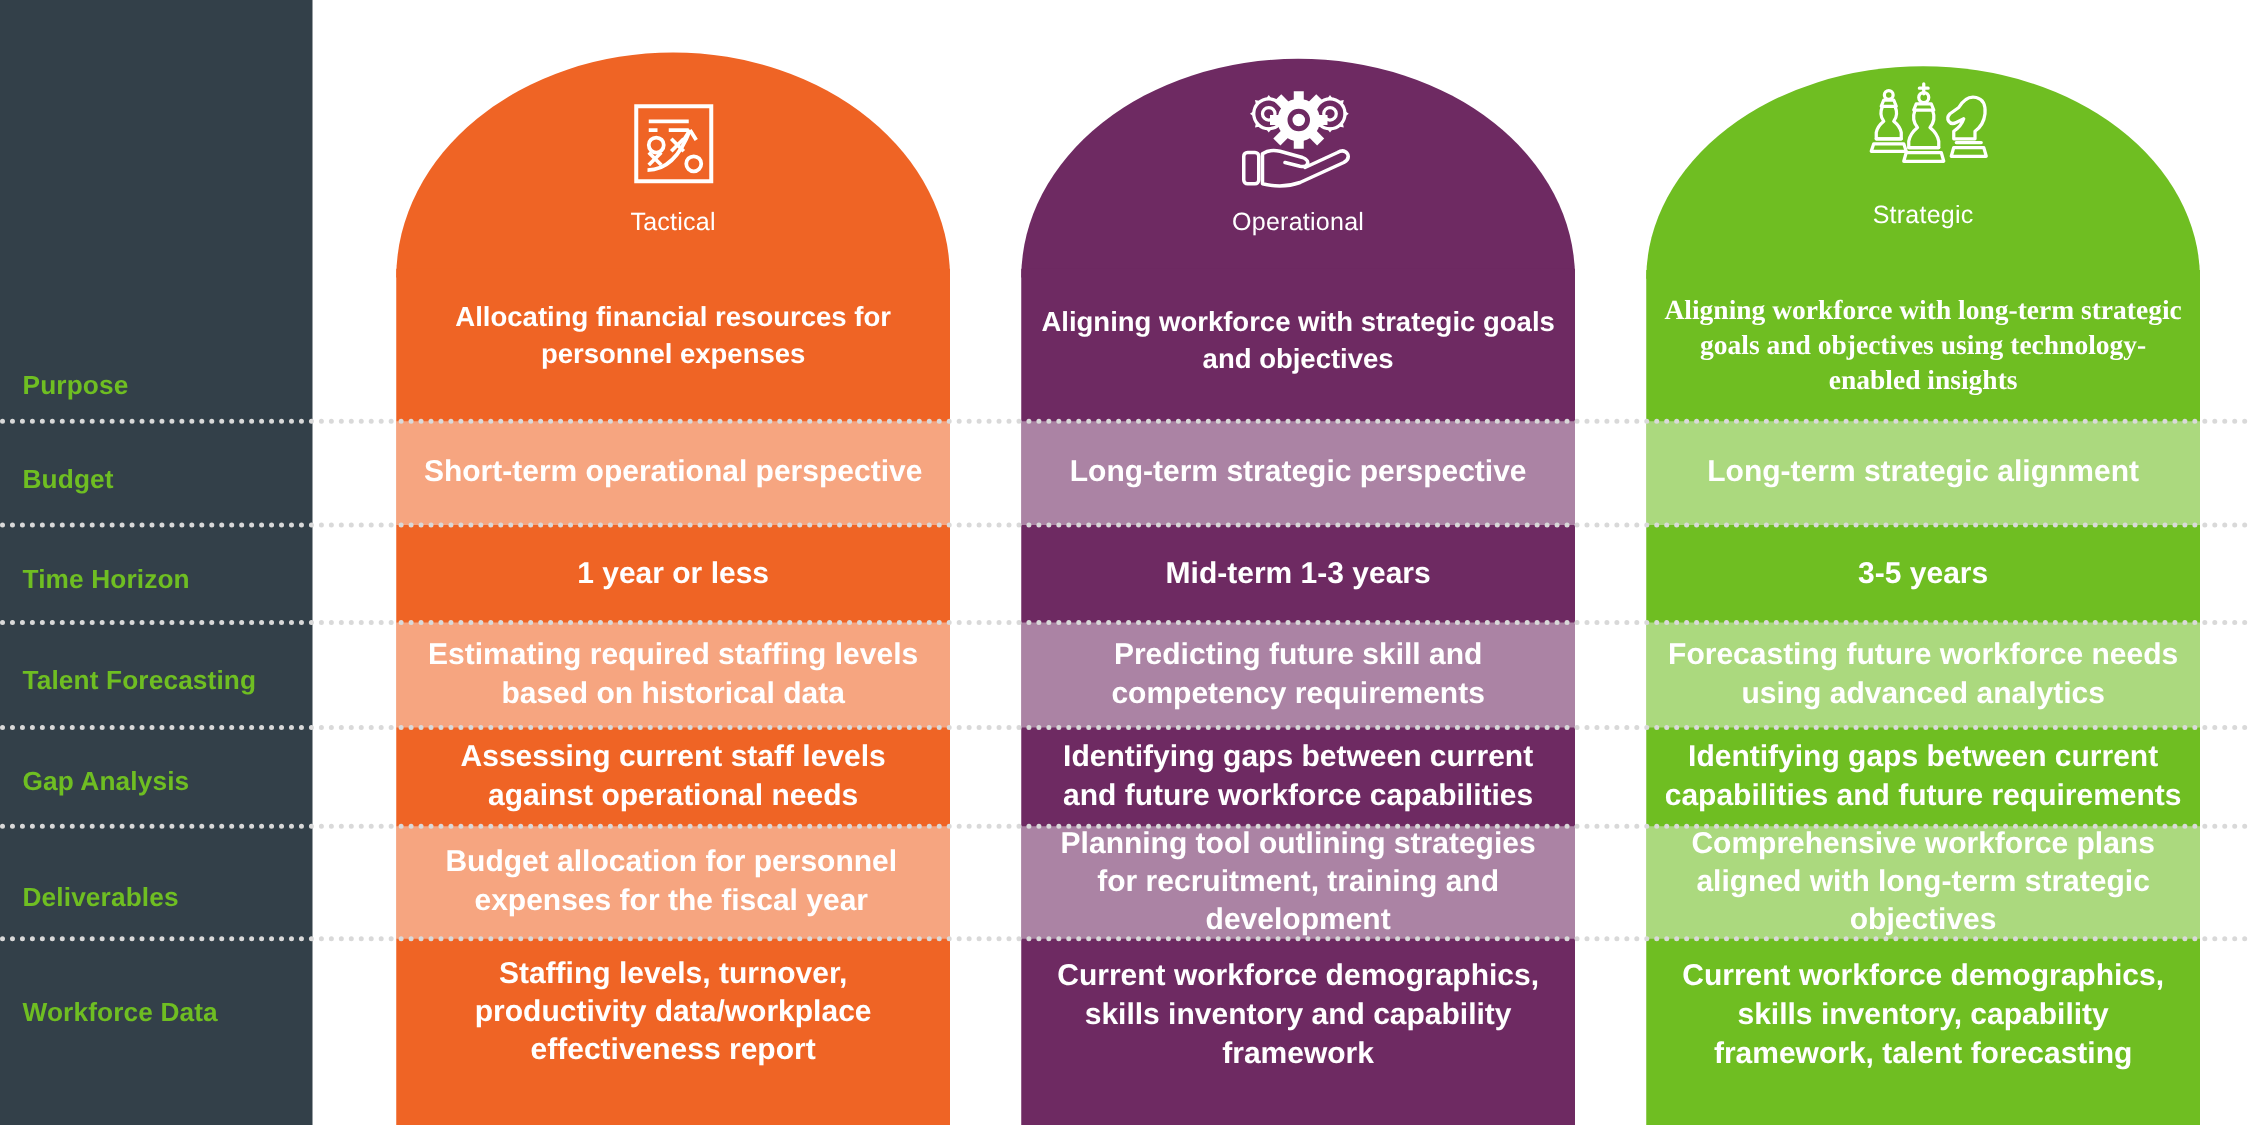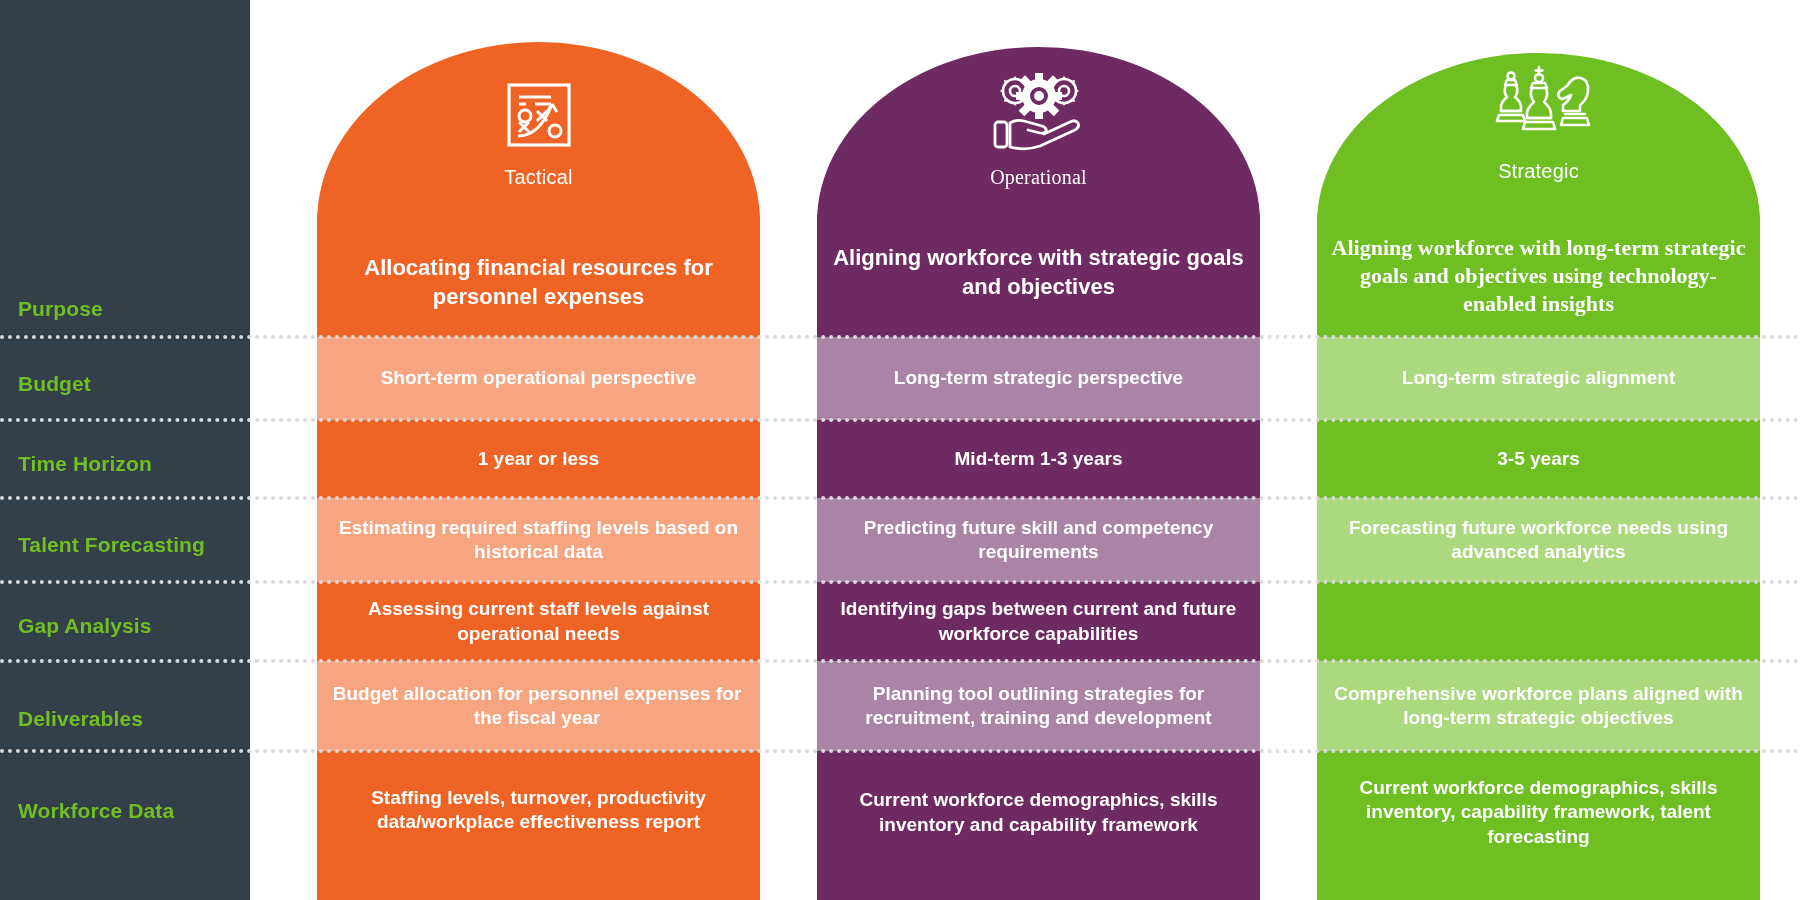"Operational" div.col-head { font-family: Liberation Serif, serif -> none }
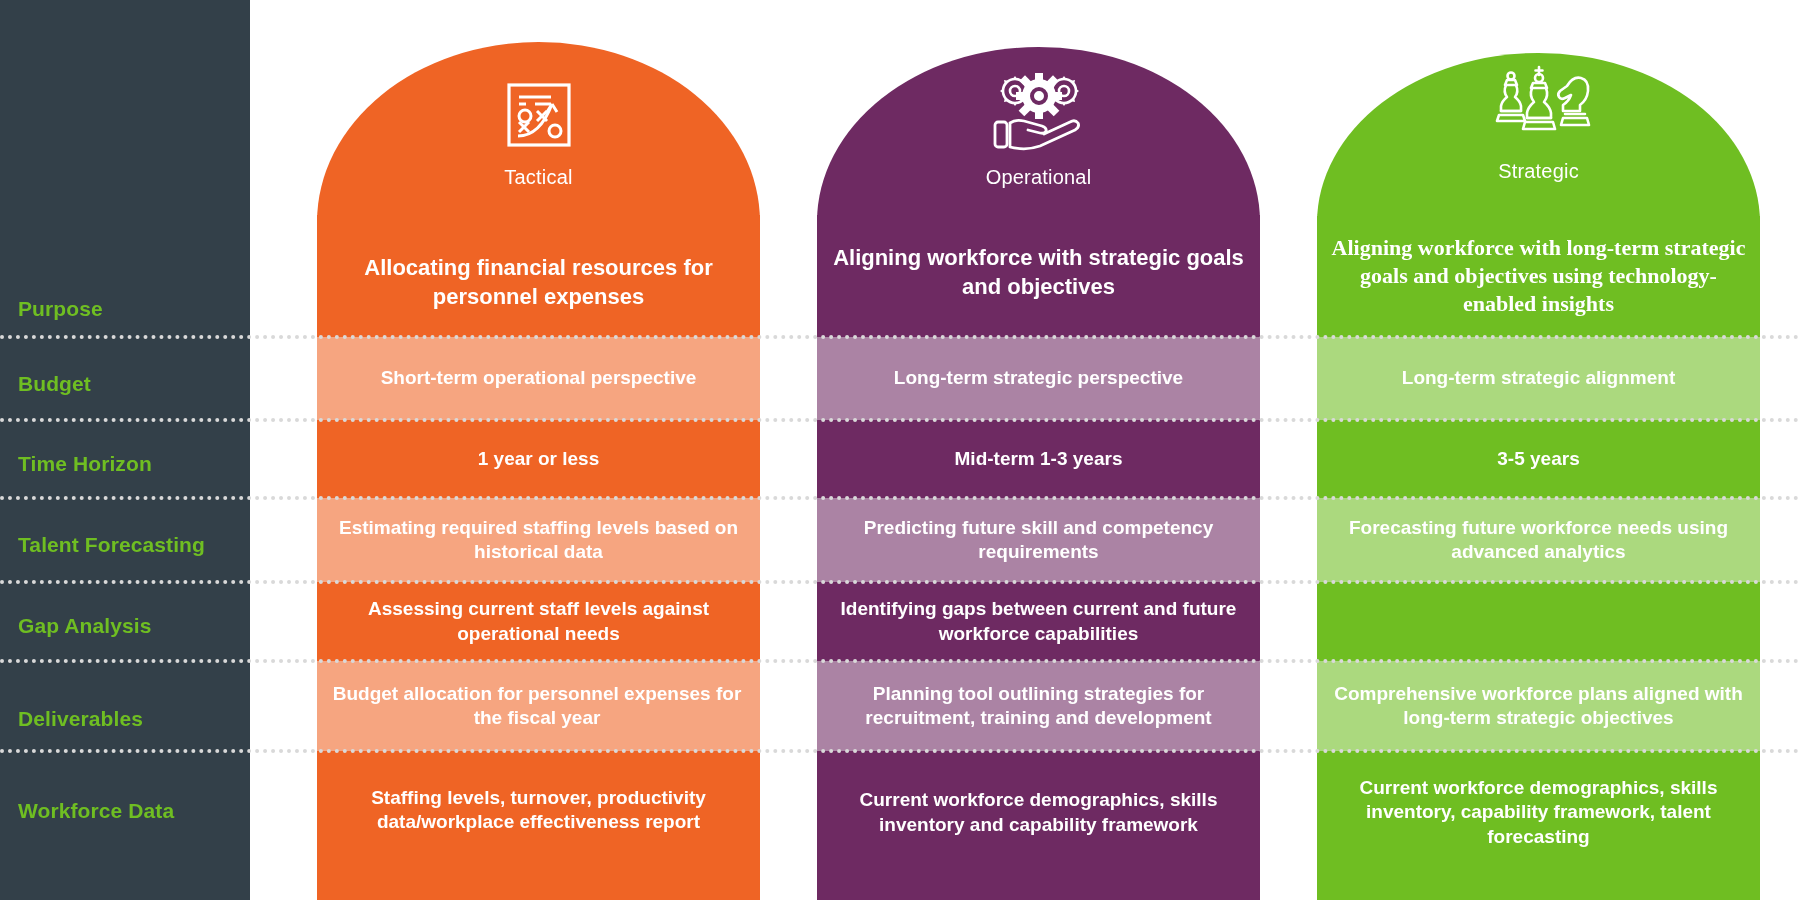"Allocating financial resources for" div.cell { top: 245px -> 231px }
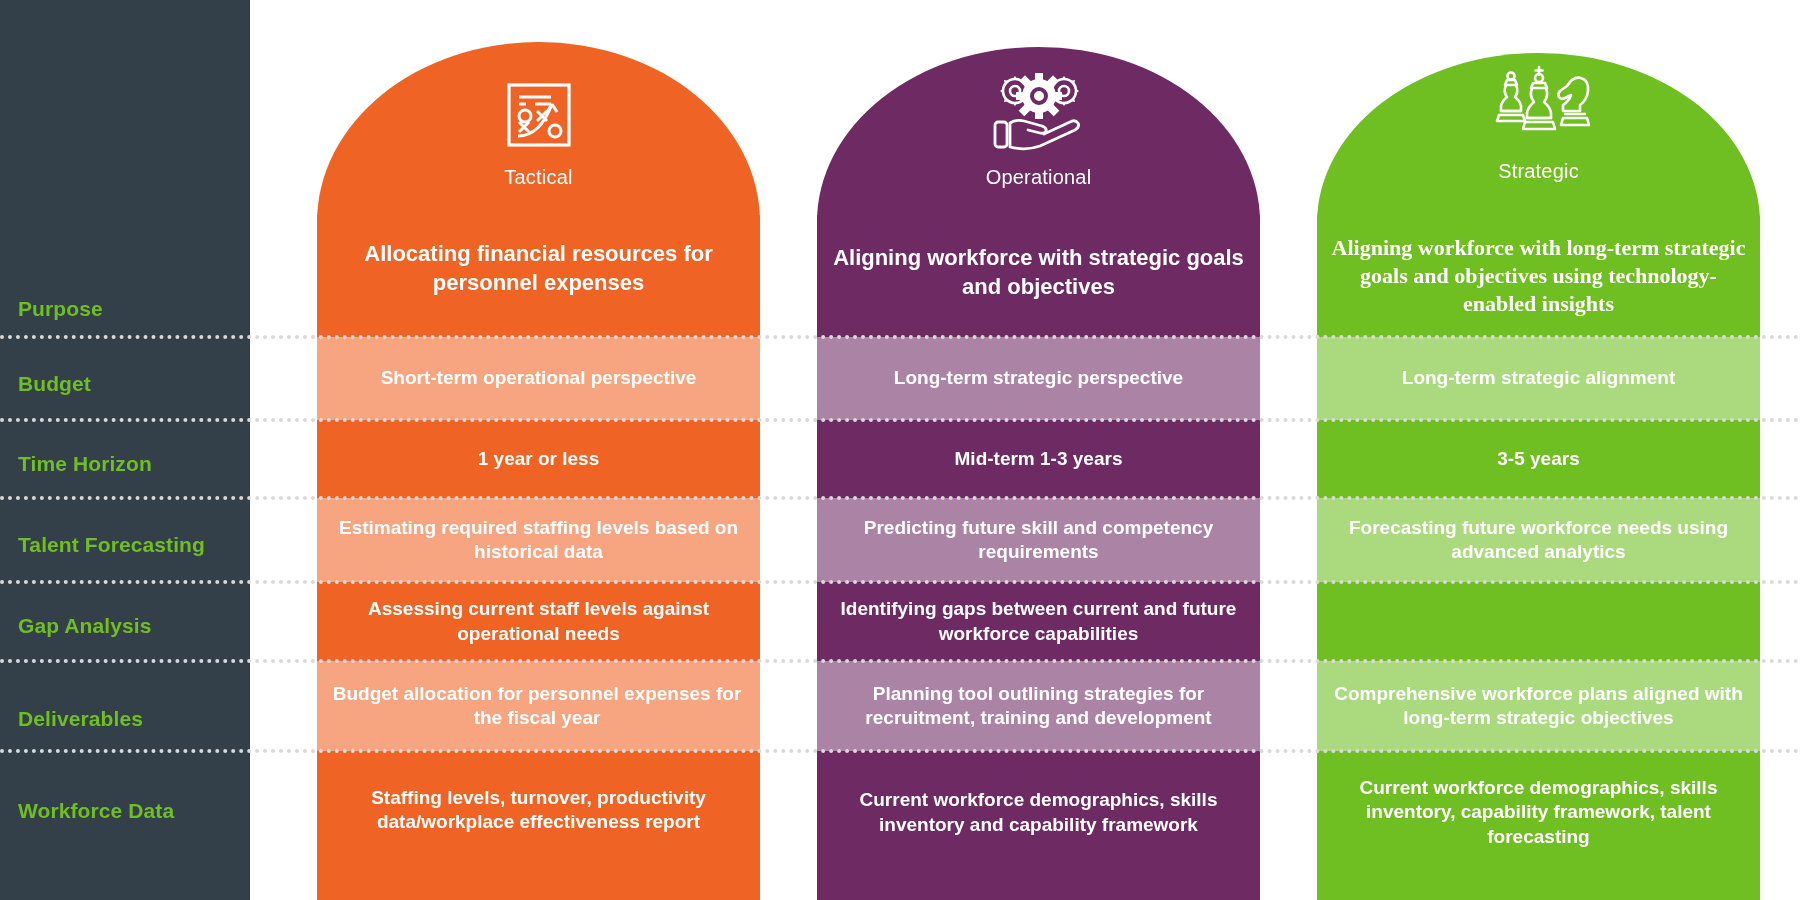"Short-term operational perspective" .cell { font-size: 19px -> 24px }
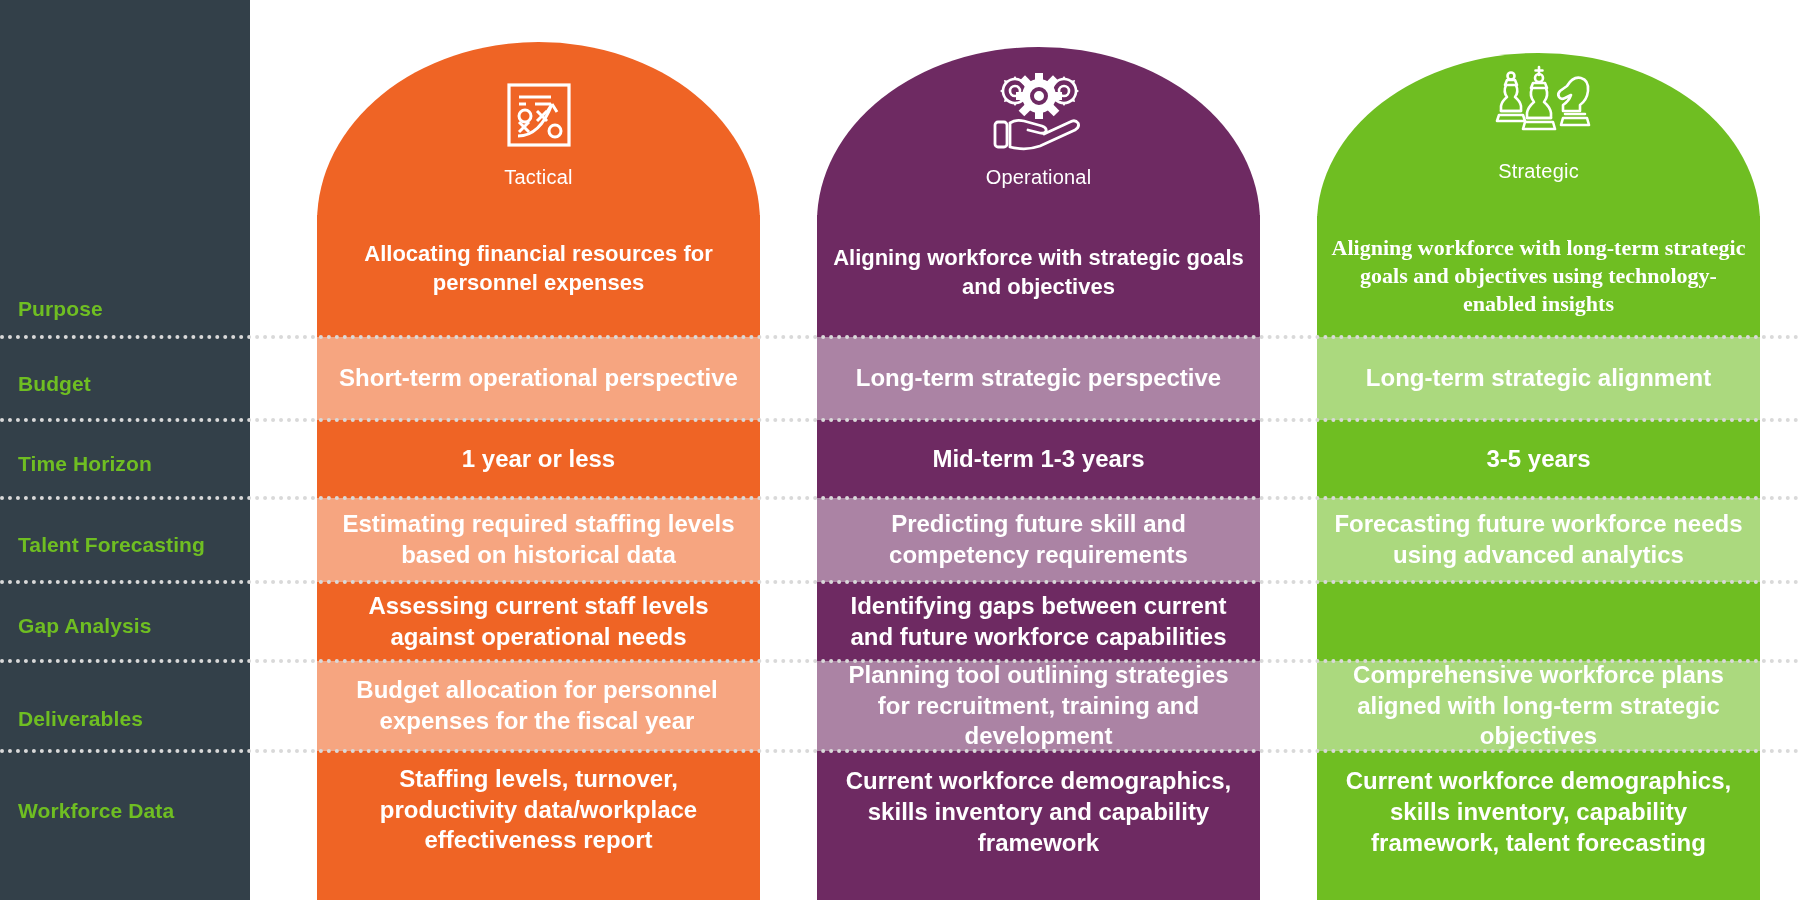"Identifying gaps between current" div.cell { html: none -> <div> <span>Identifying gaps between current capabilities and future requirements</span> </div> }
